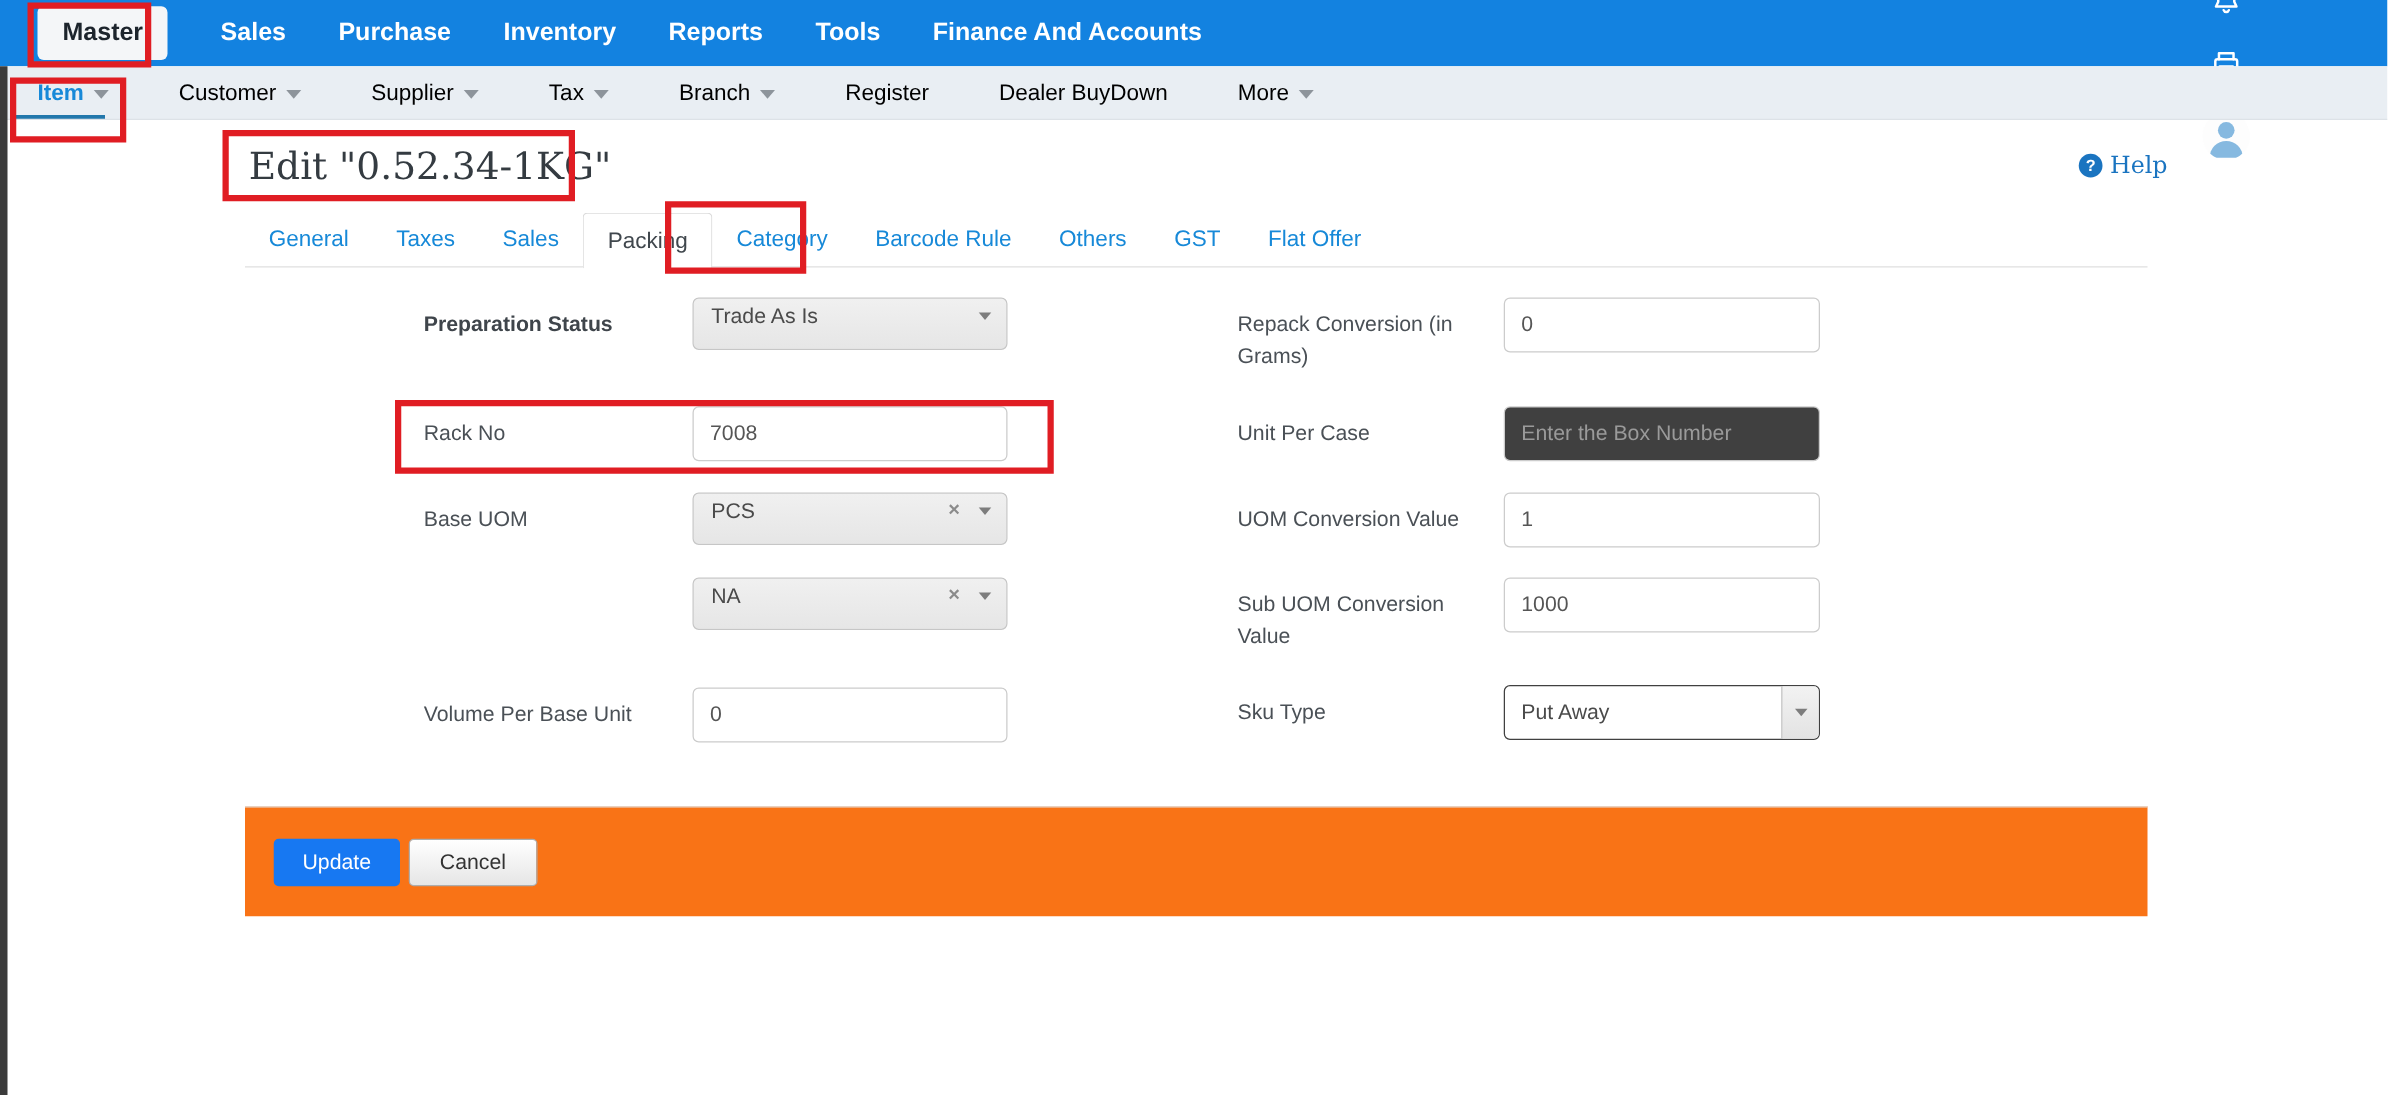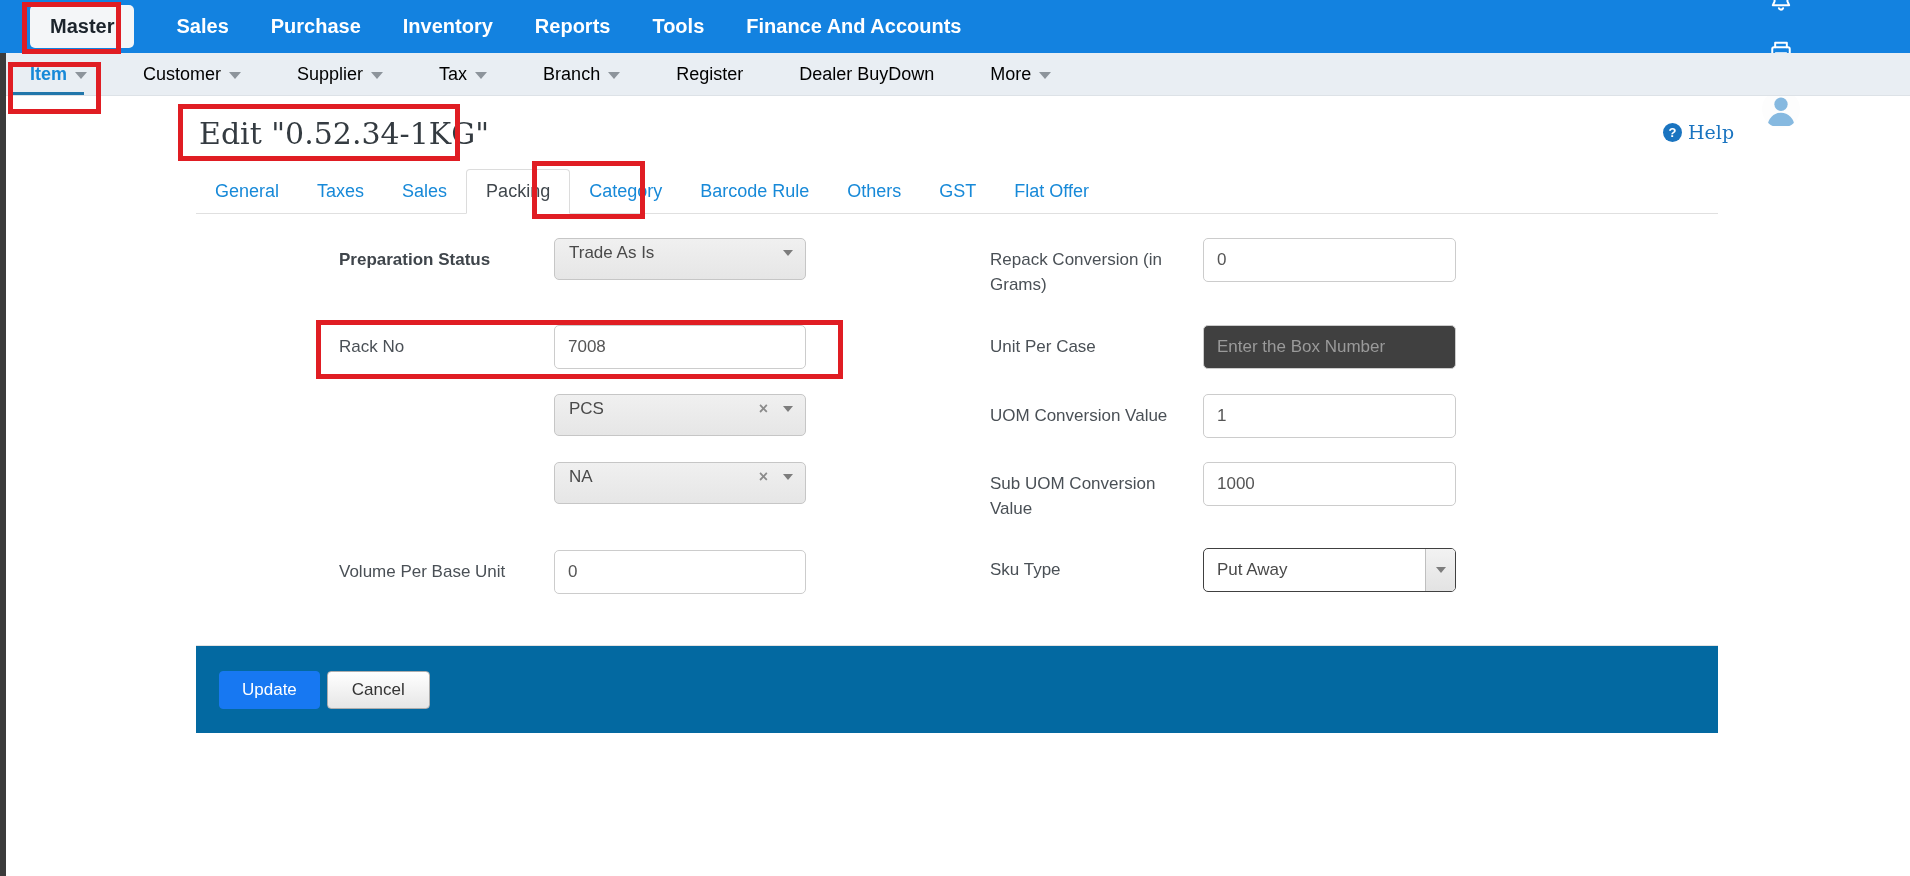"General" .tabs-bar { align-items: flex-end -> flex-start }
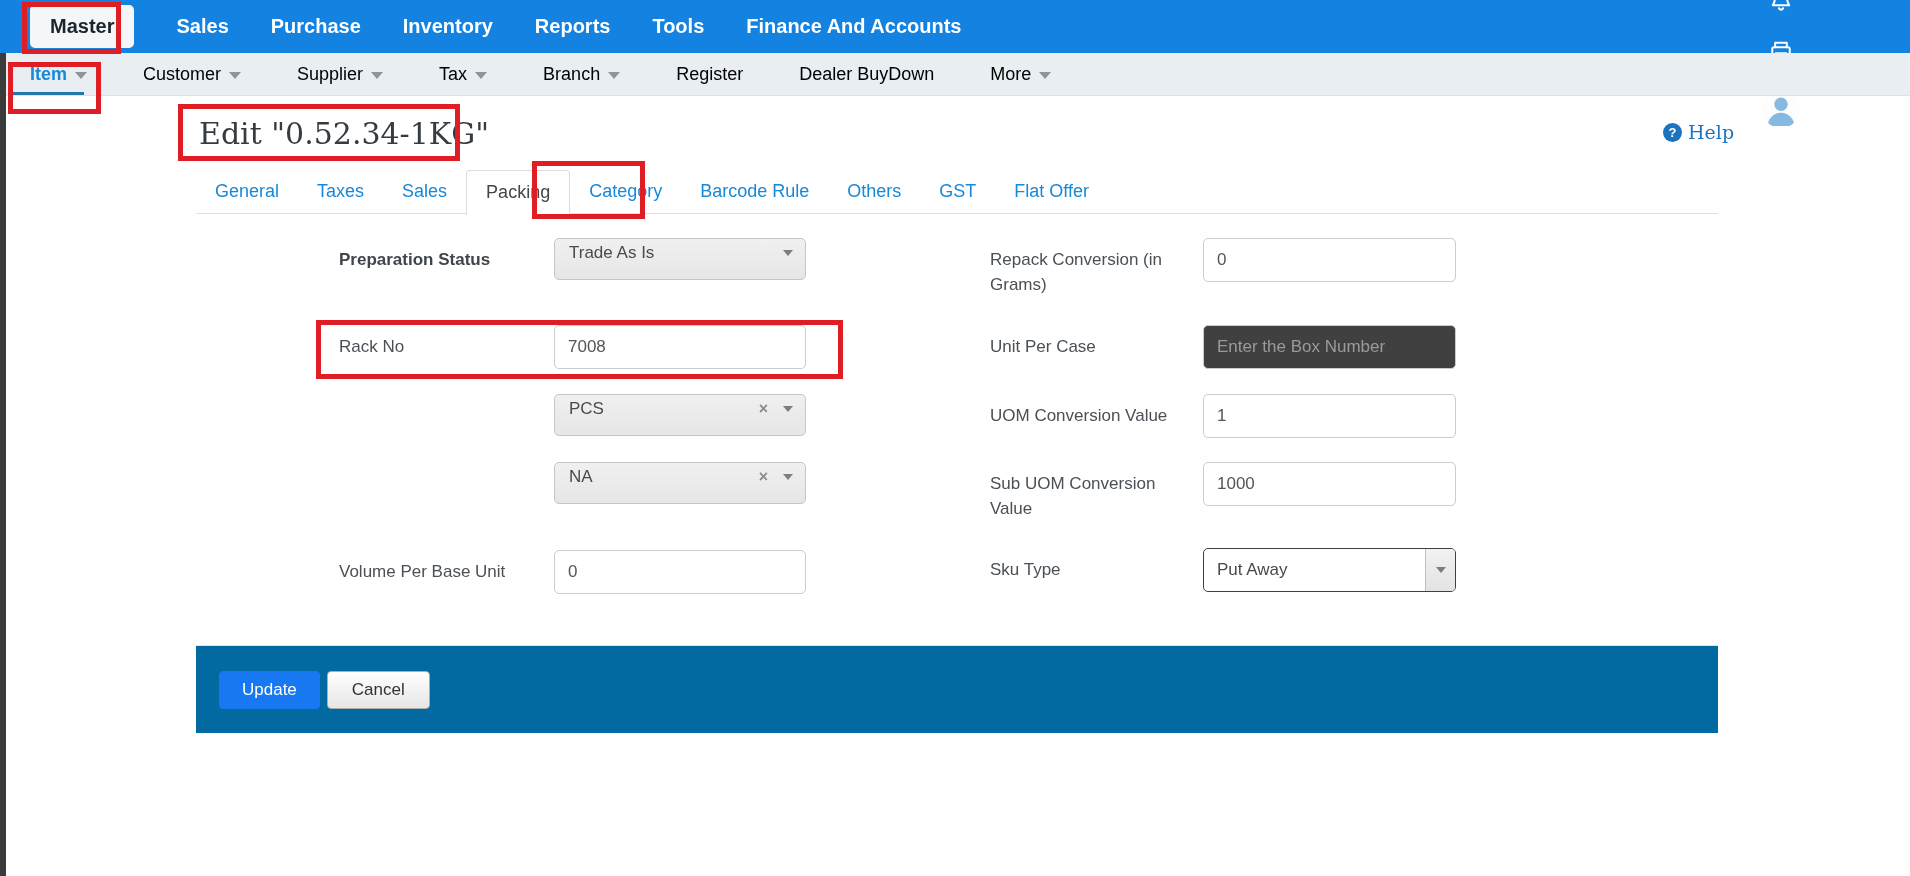"Base UOM" div.f-label { html: none -> <div>Base UOM</div> }
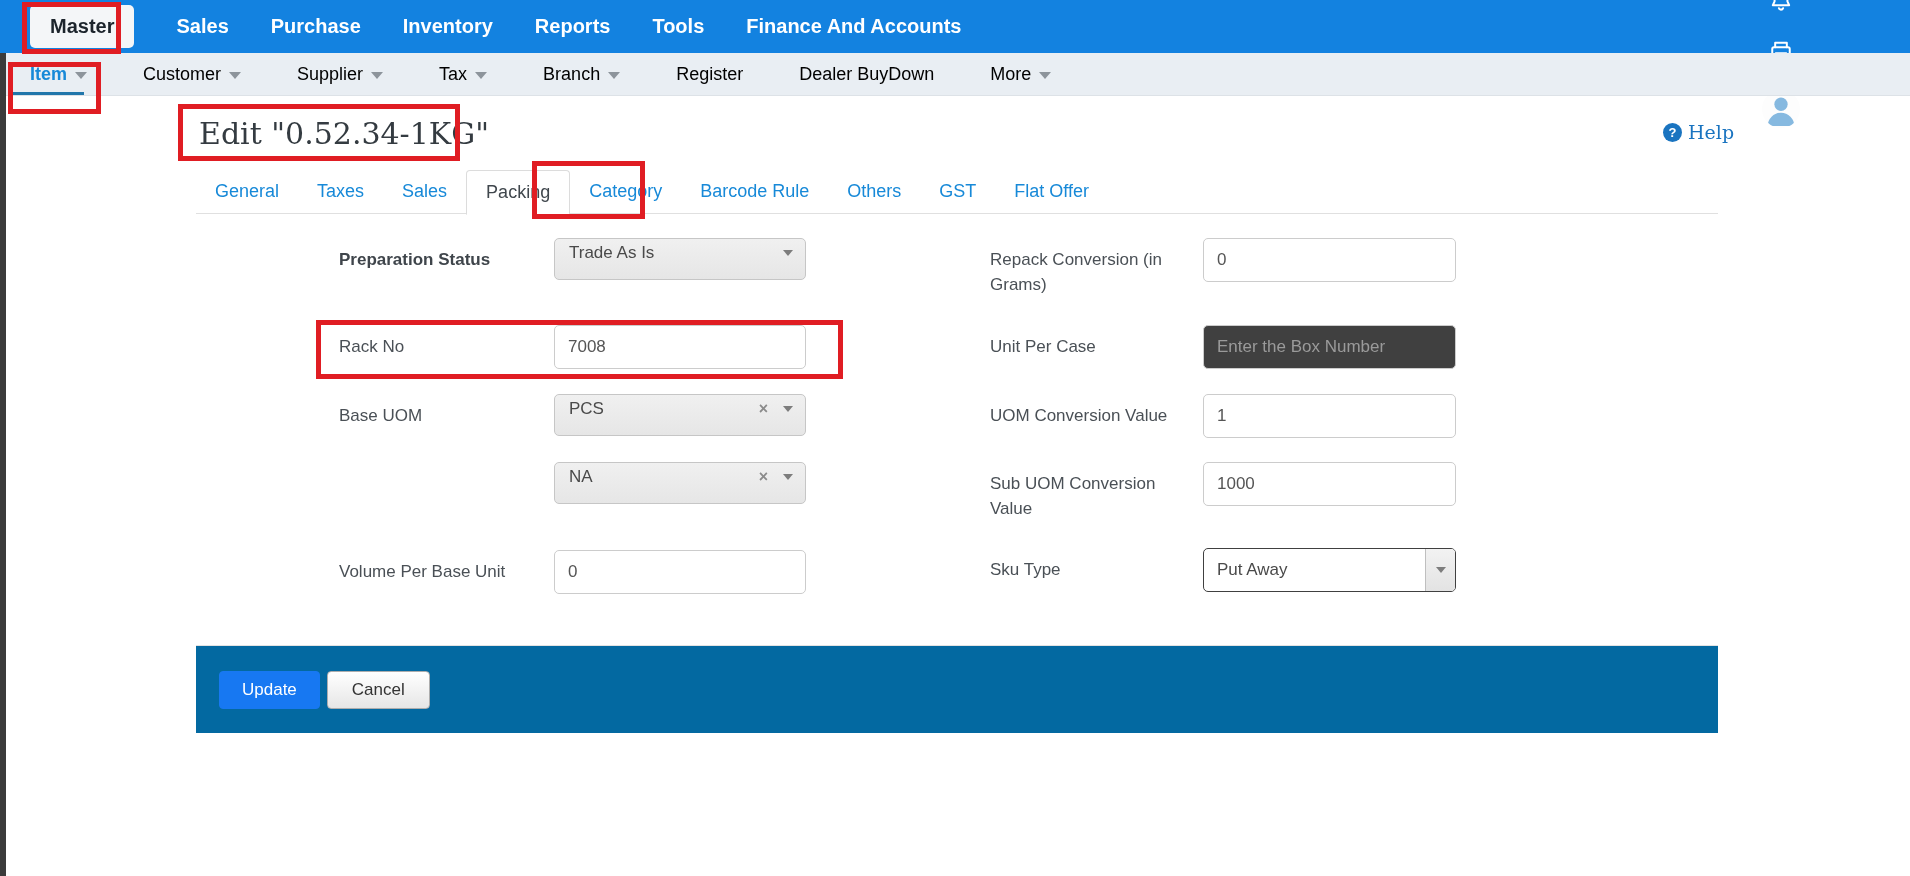"Update" .footer-band { background: #0369a1 -> #f97316 }
